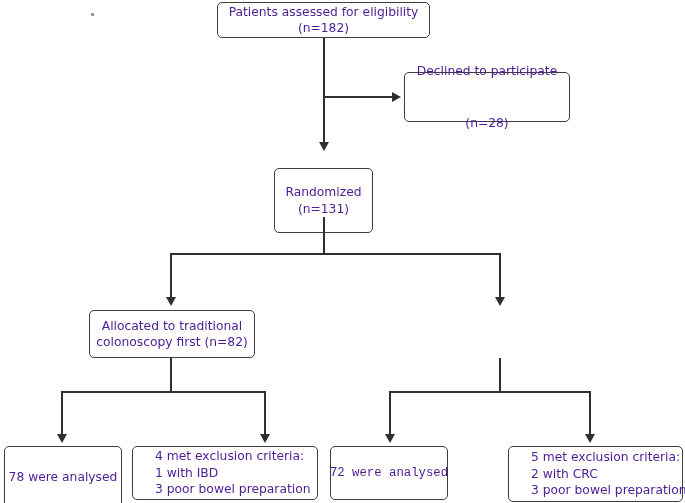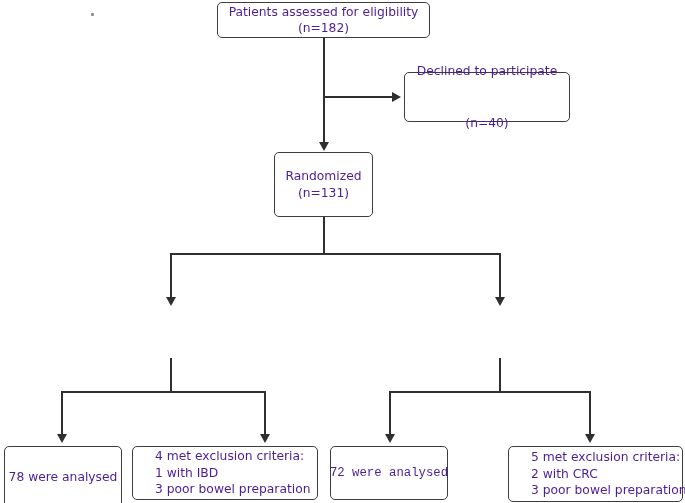"(n=40)" span.line { text: 40 -> 28 }
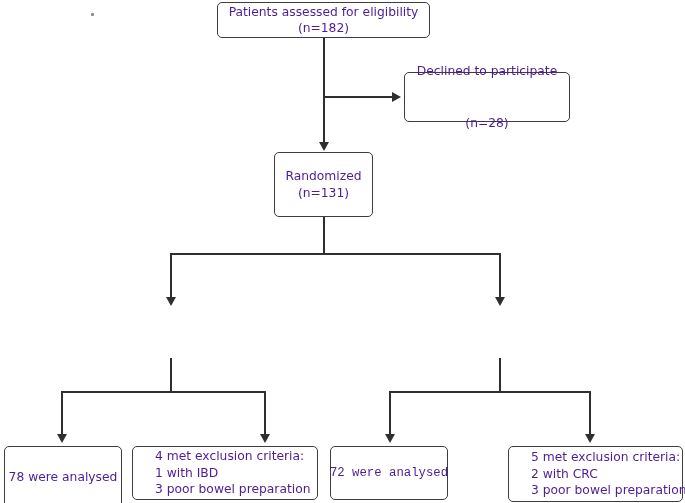"Randomized" div.node { top: 152px -> 168px }
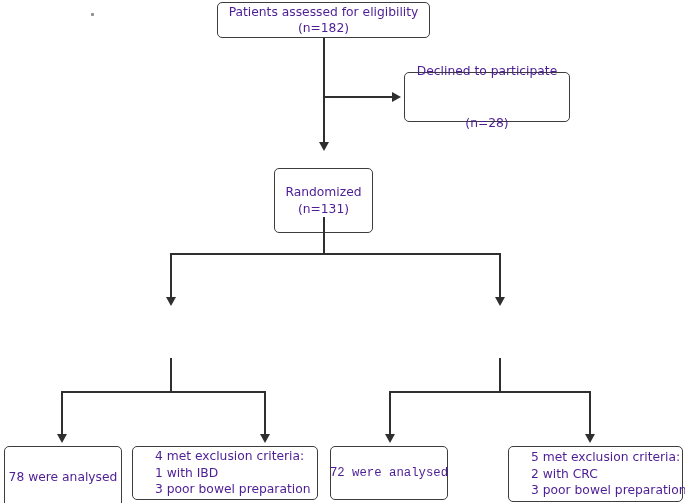"Allocated to traditional" div.node { html: none -> <div> <span>Allocated to traditional</span> <span>colonoscopy first (n=82)</span> </div> }
